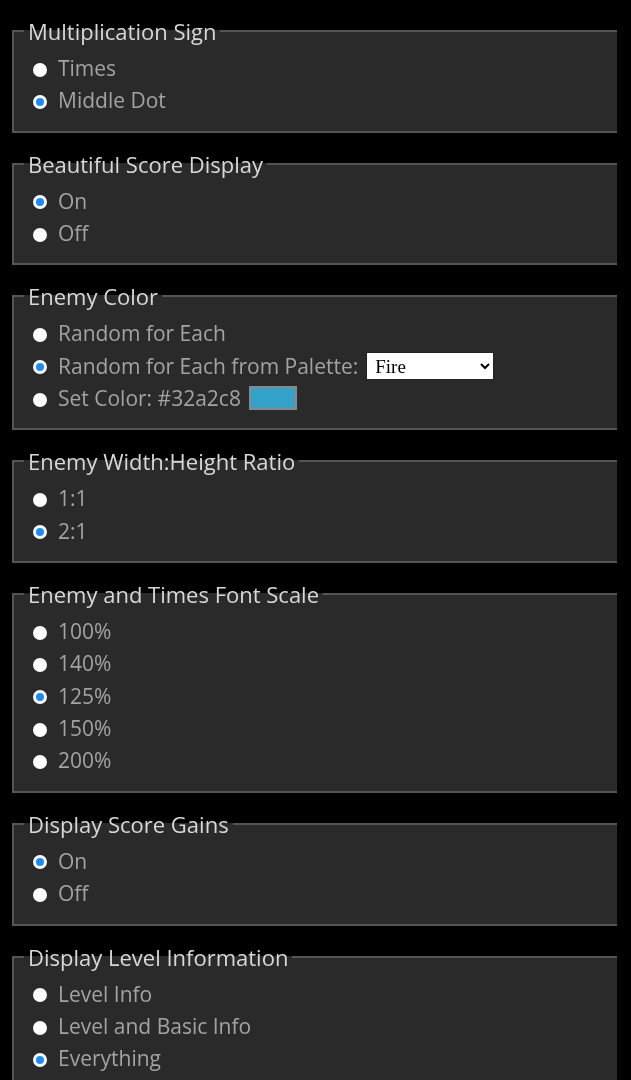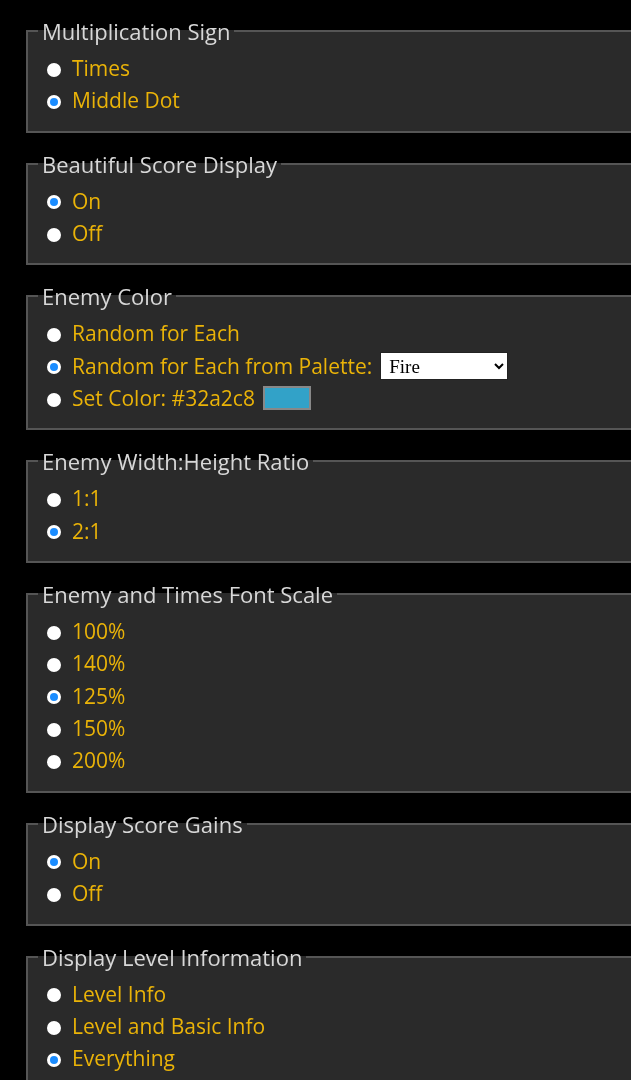"Multiplication Sign" fieldset { margin: 16px 0 14px 26px -> 16px 0 14px 12px }
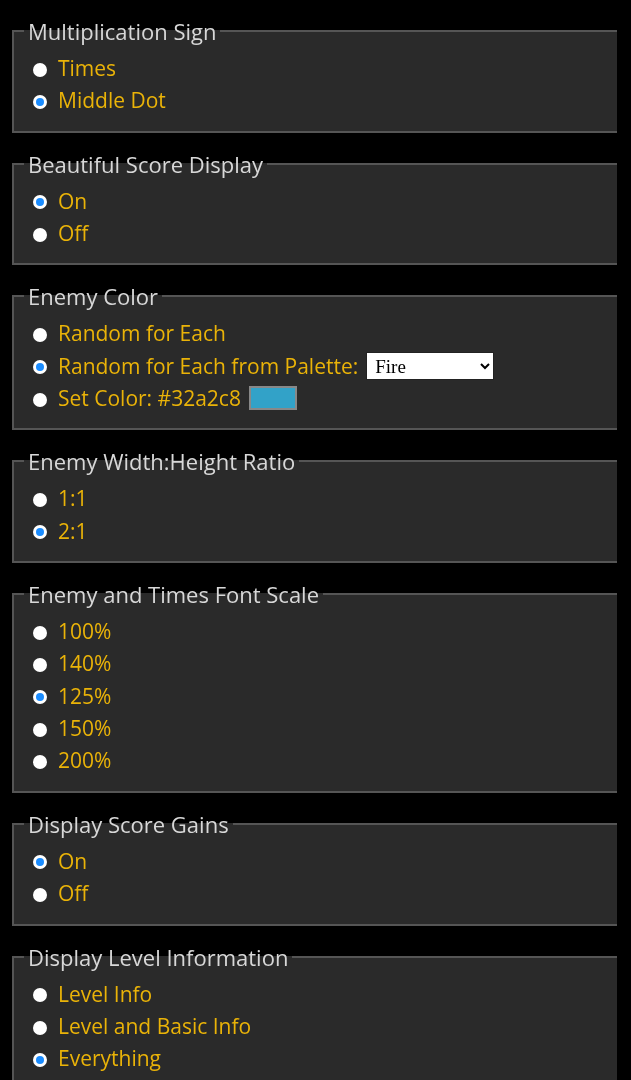"Times" label.opt-label { color: #eab308 -> #a3a3a3 }
